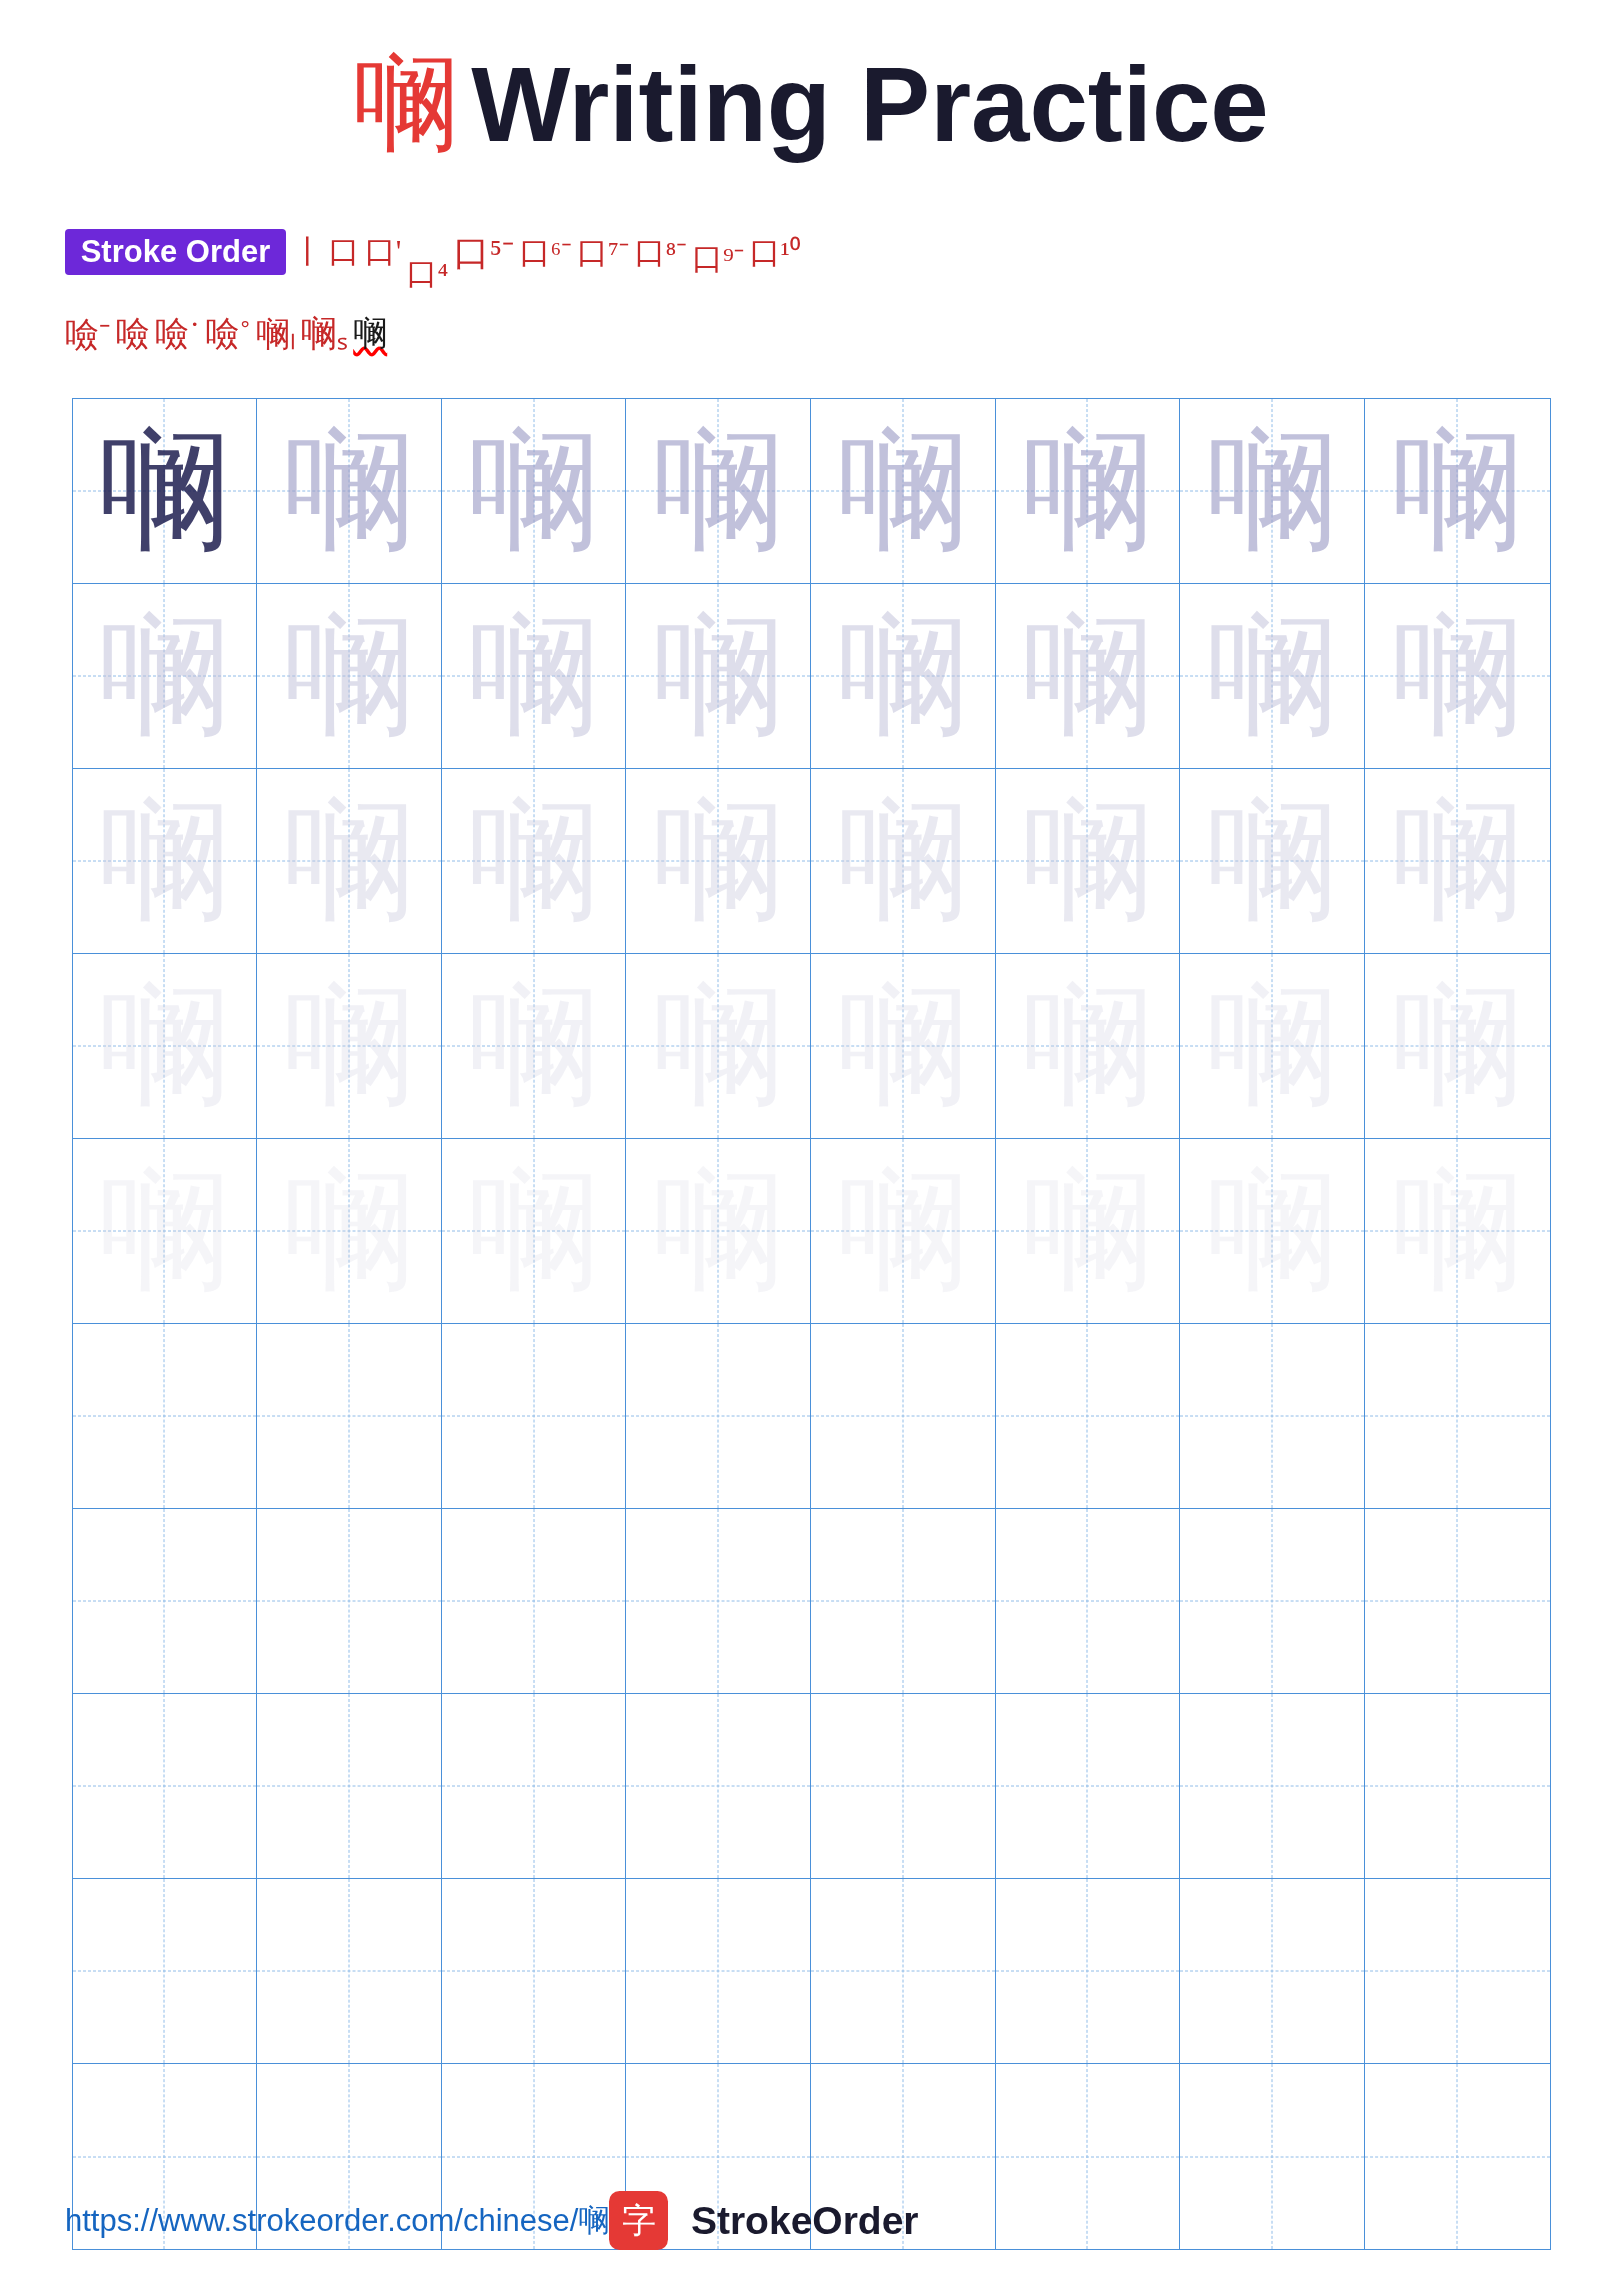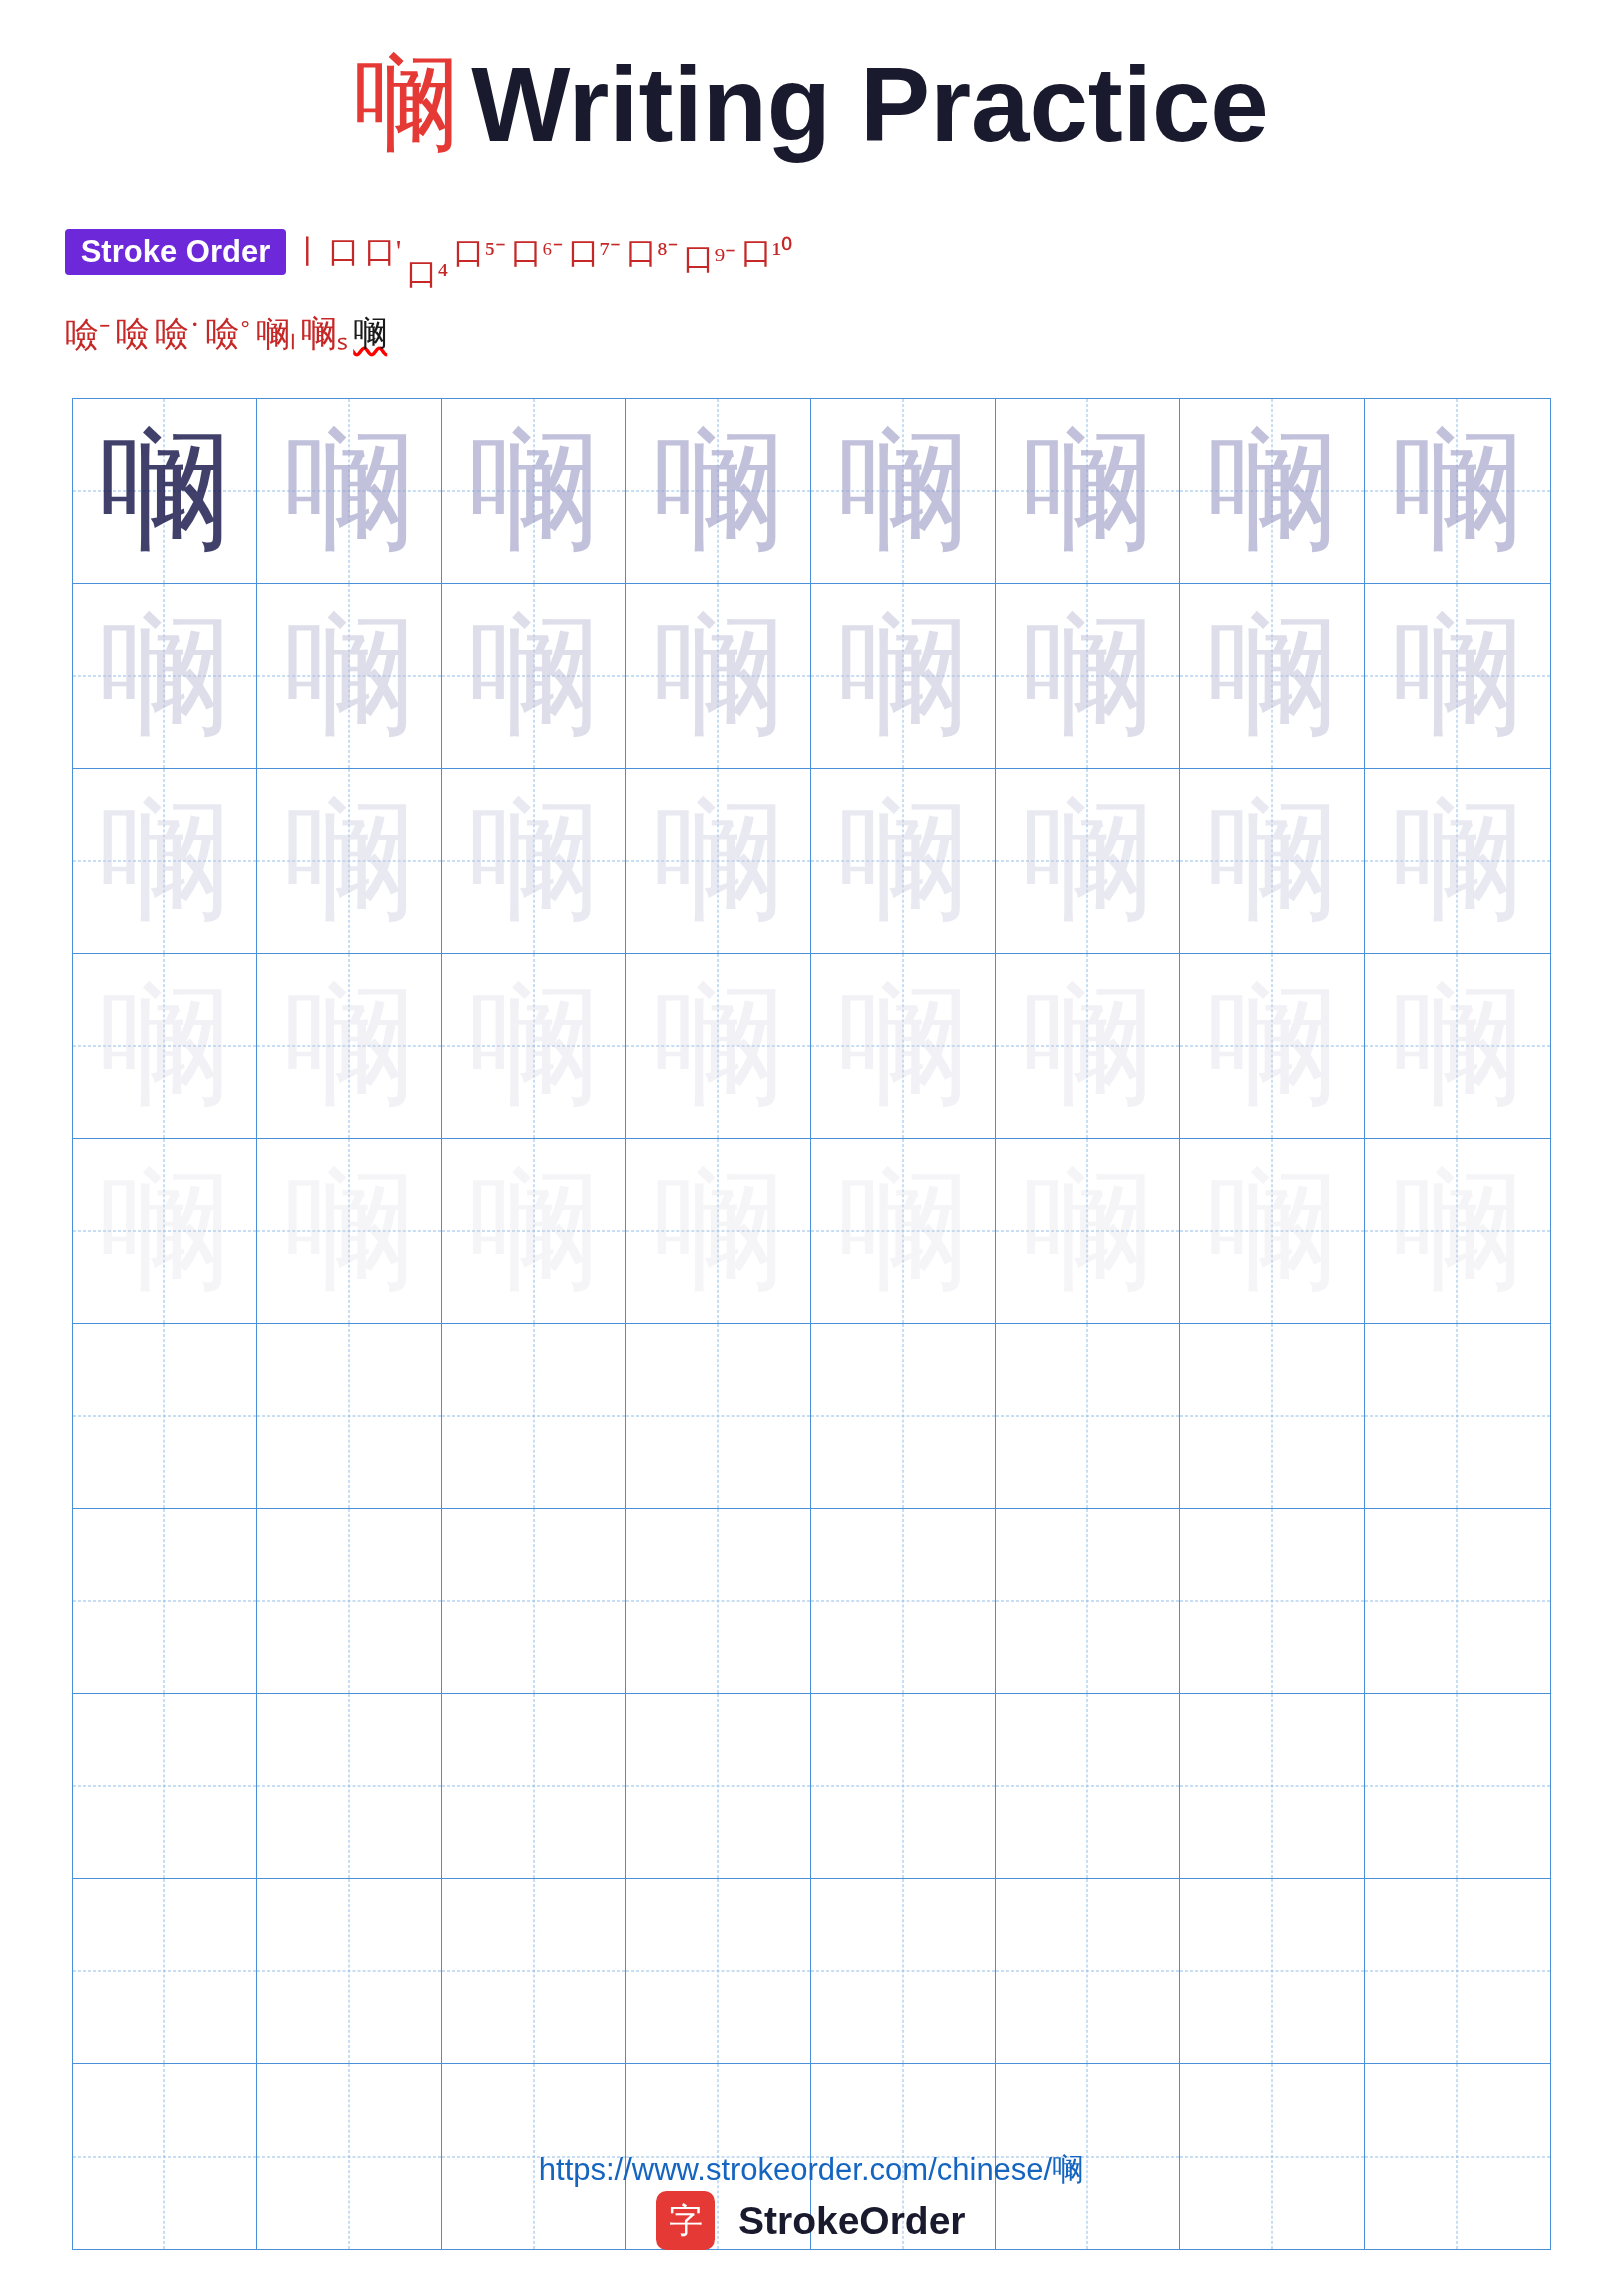"口⁵⁻" span.so-step { font-size: 31px -> 36px }
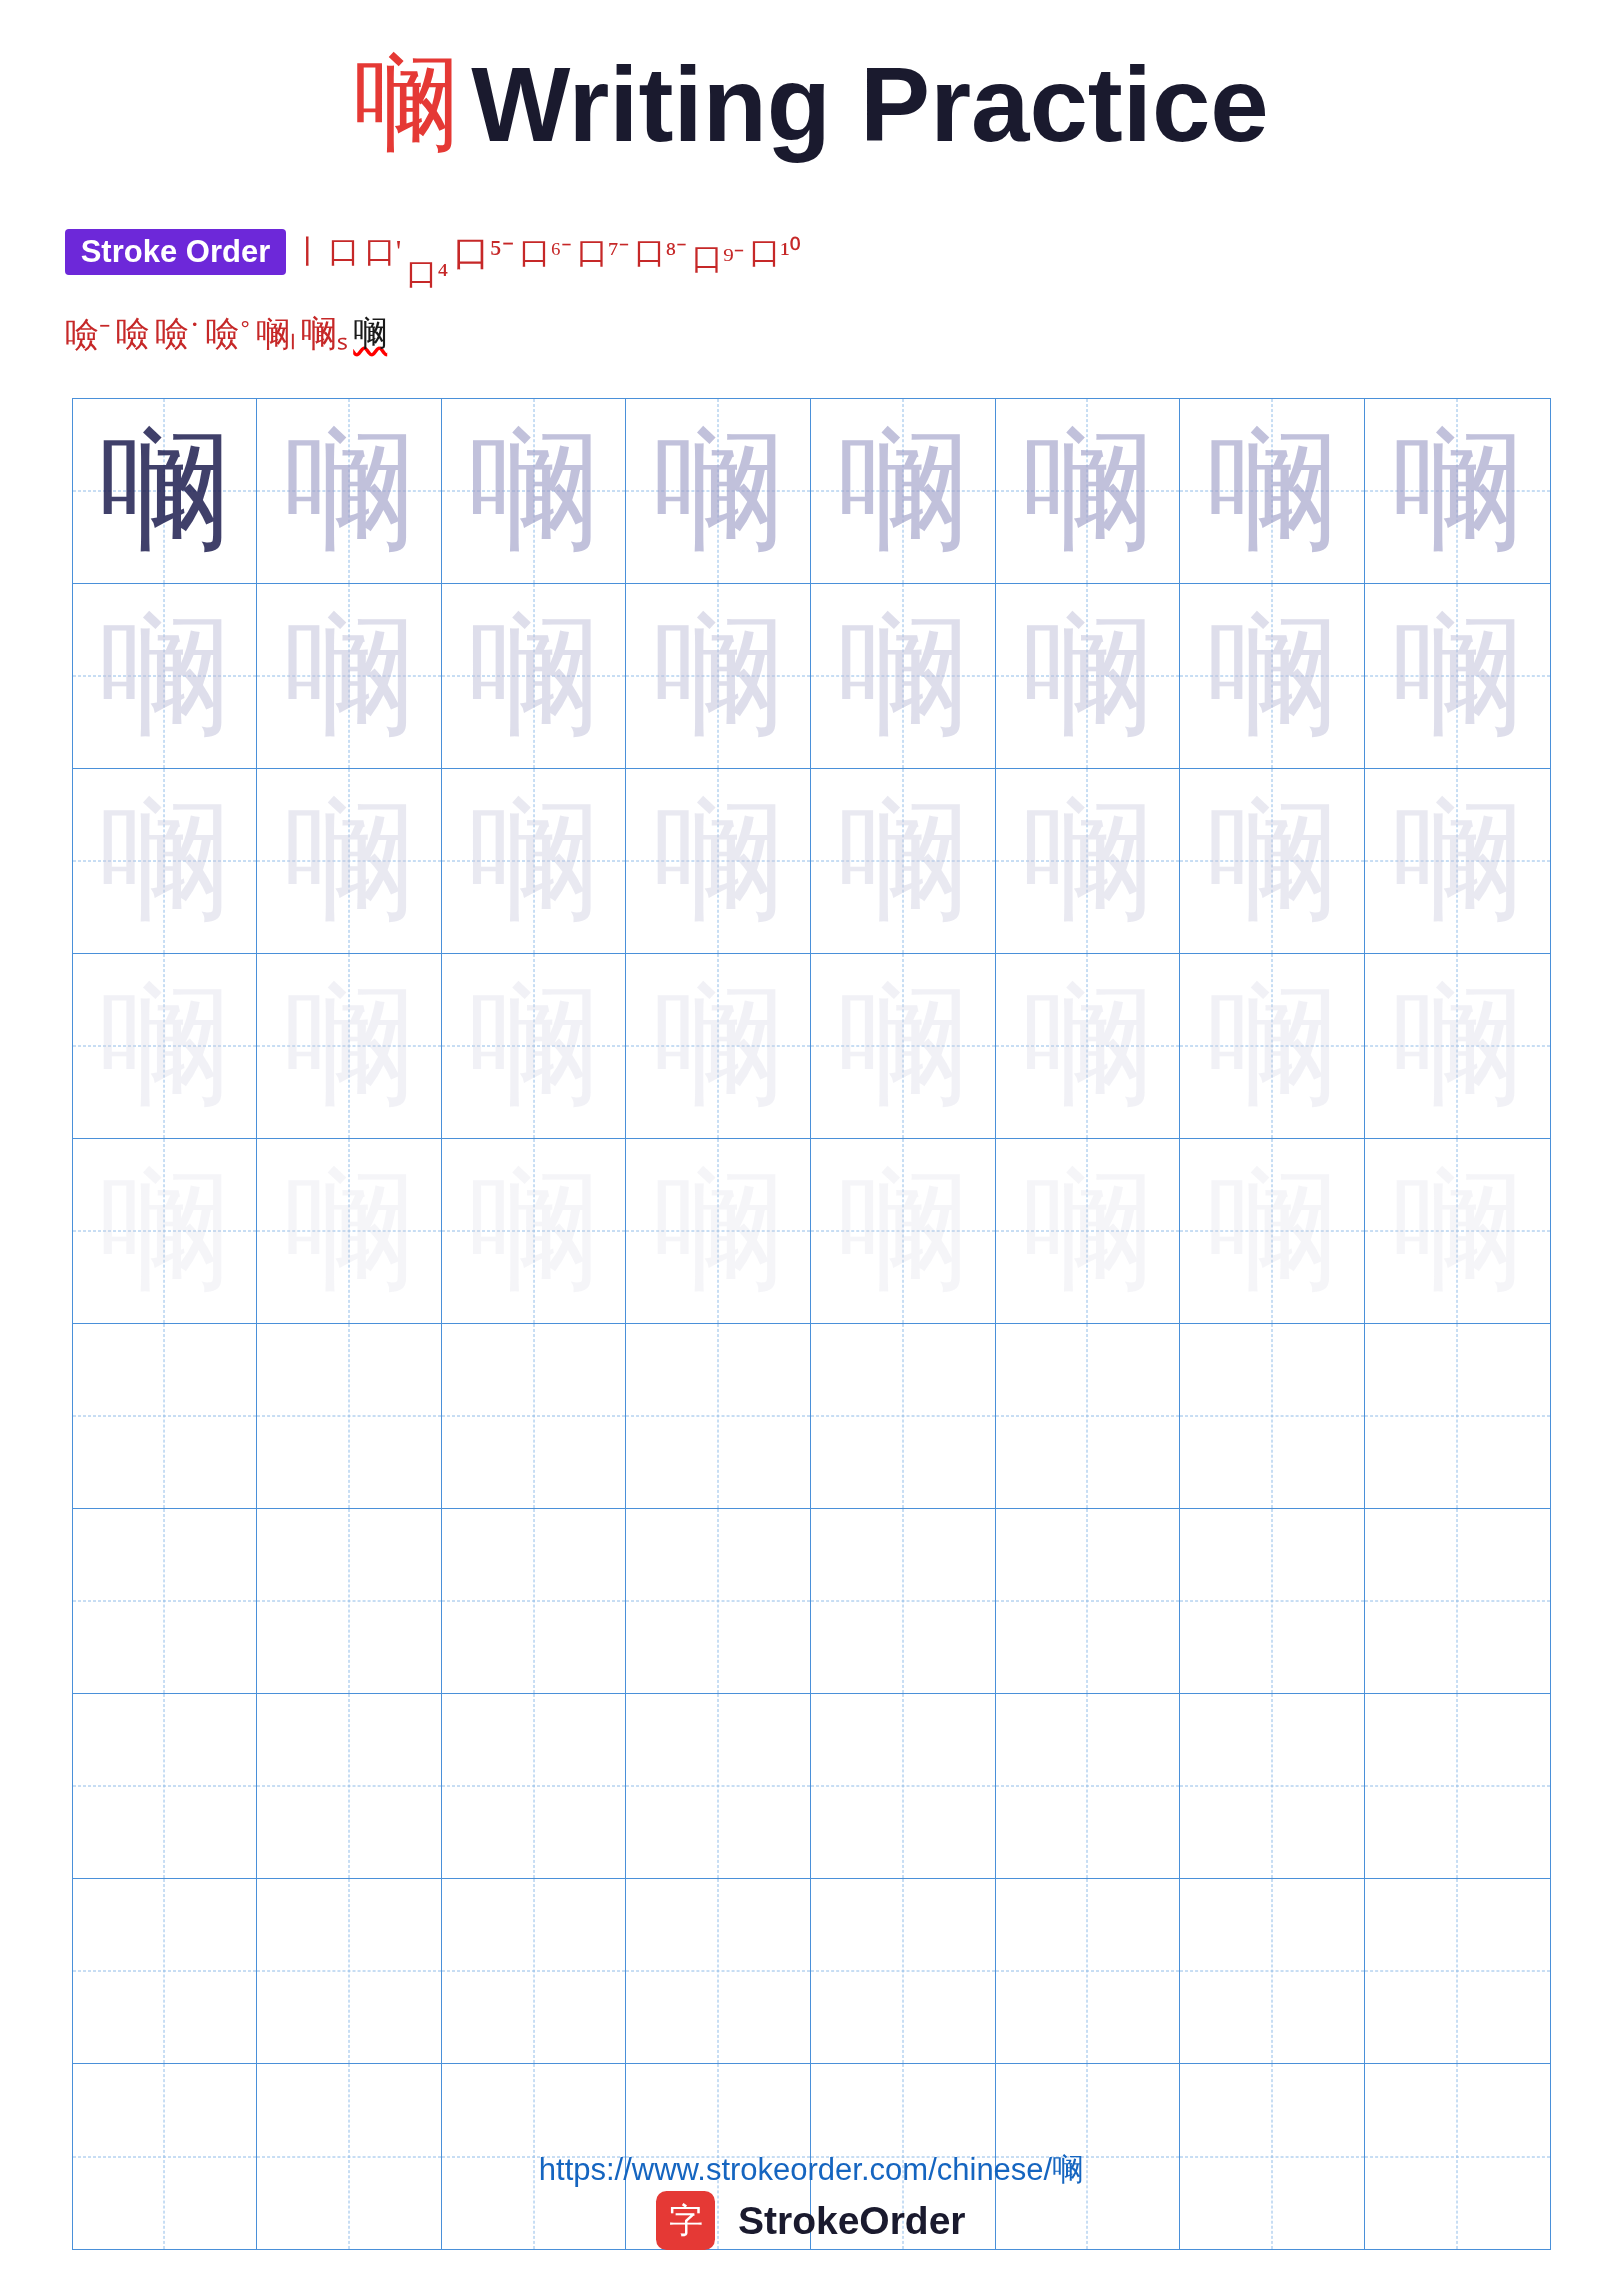"https://www.strokeorder.com/chinese/㘎" .footer { flex-direction: column -> none }
